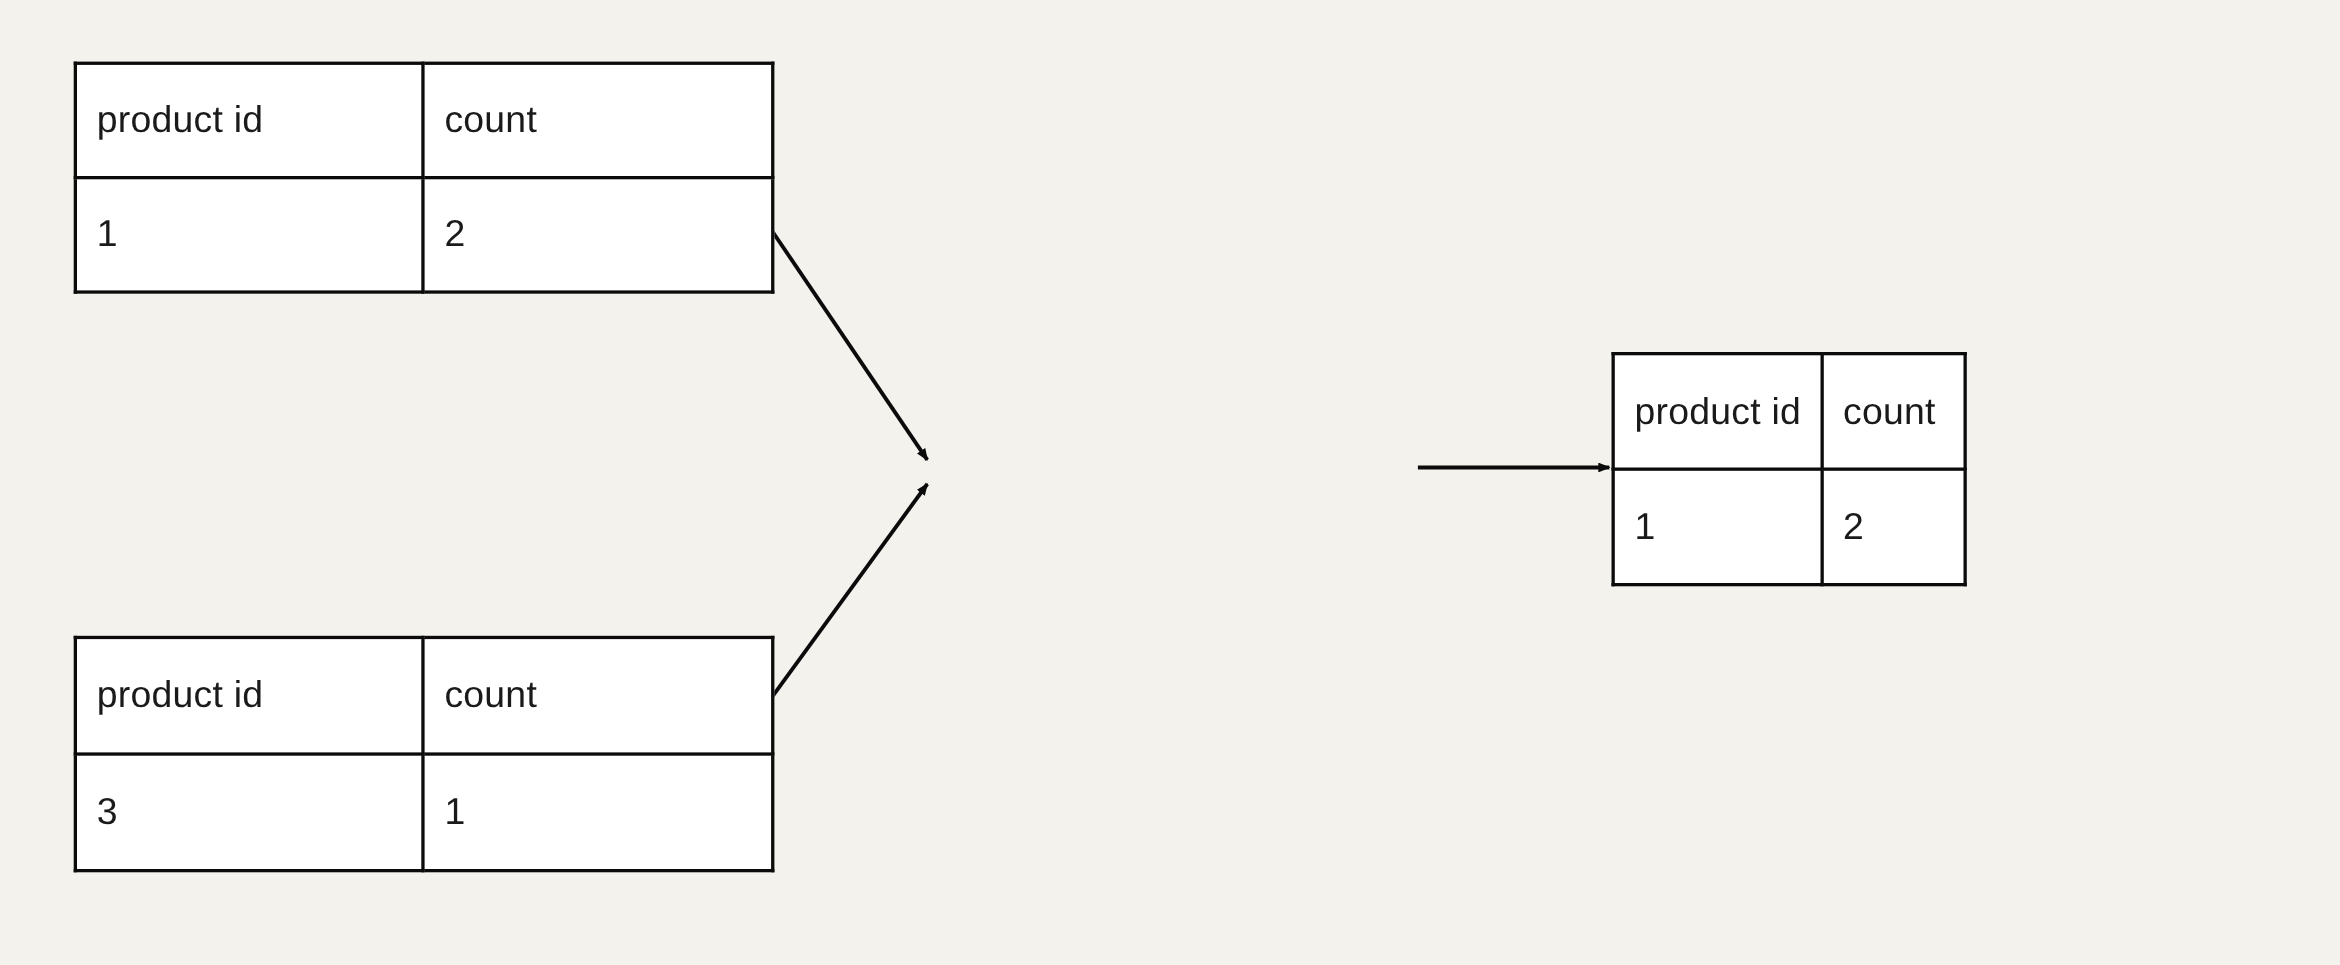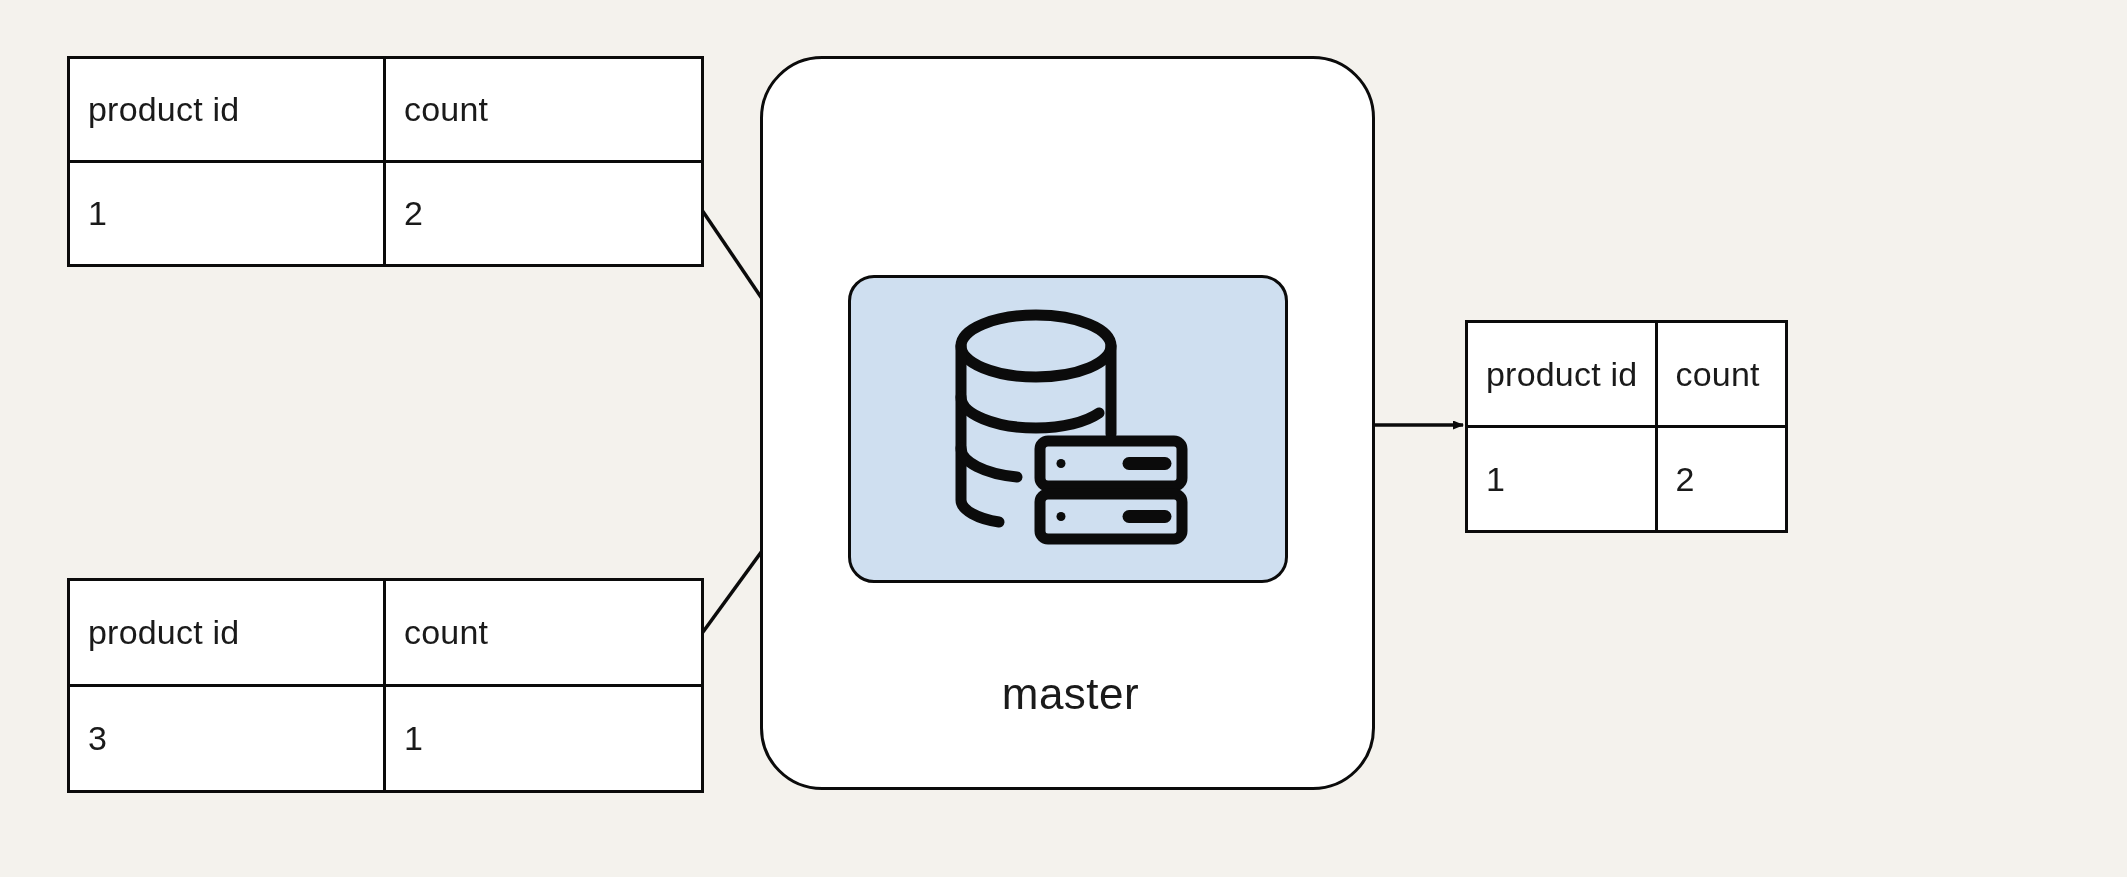"master" div { html: <div> <div> <svg> <ellipse></ellipse> <path></path> <path></path> <path></path> <path></path> <rect></rect> <circle></circle> <line></line> <rect></rect> <circle></circle> <line></line> </svg> </div> <div>master</div> </div> -> none }
